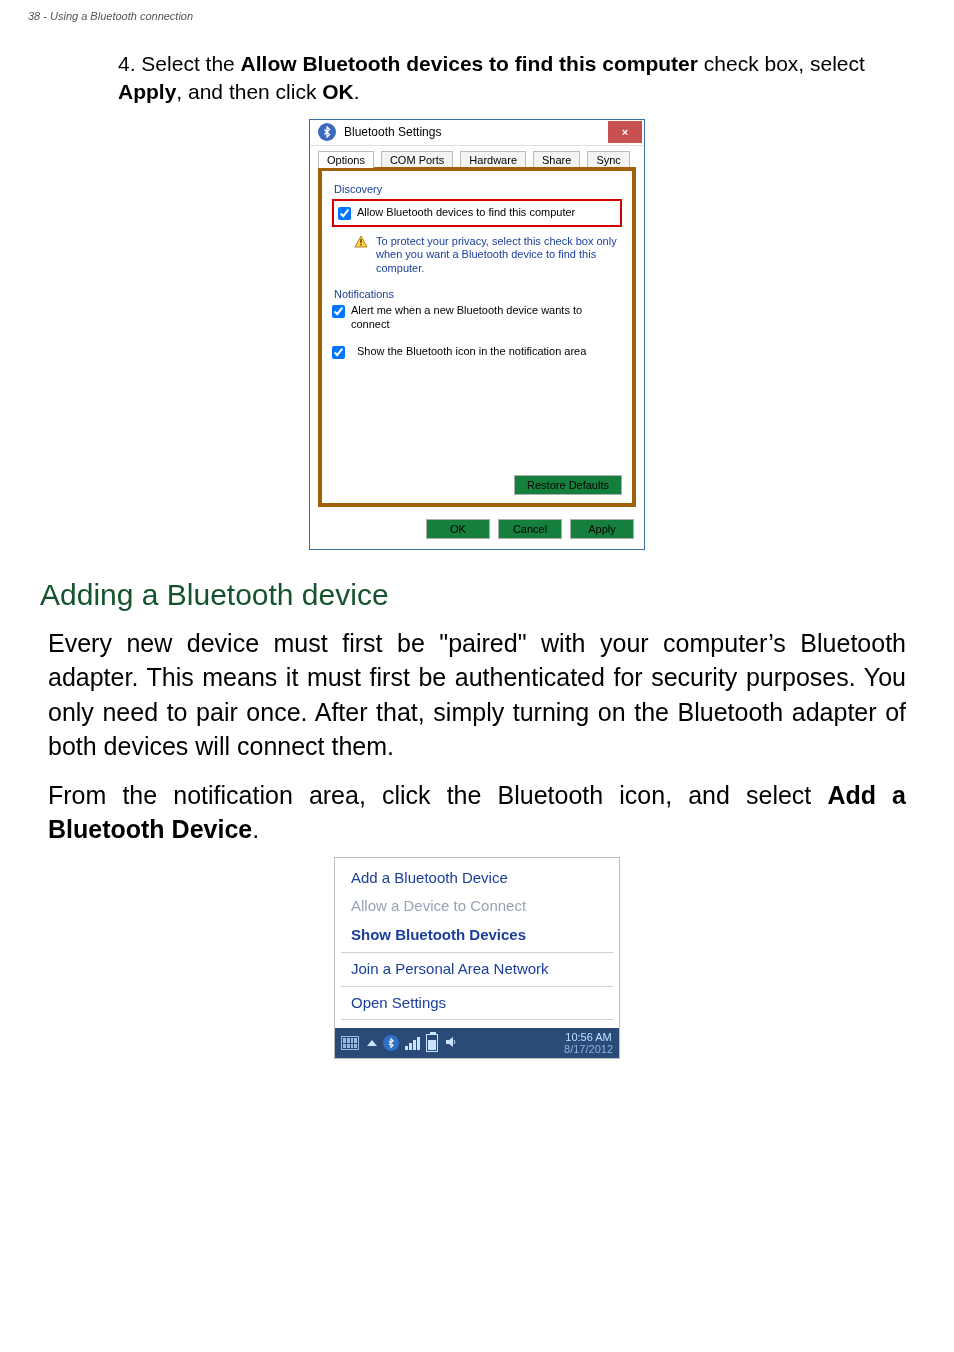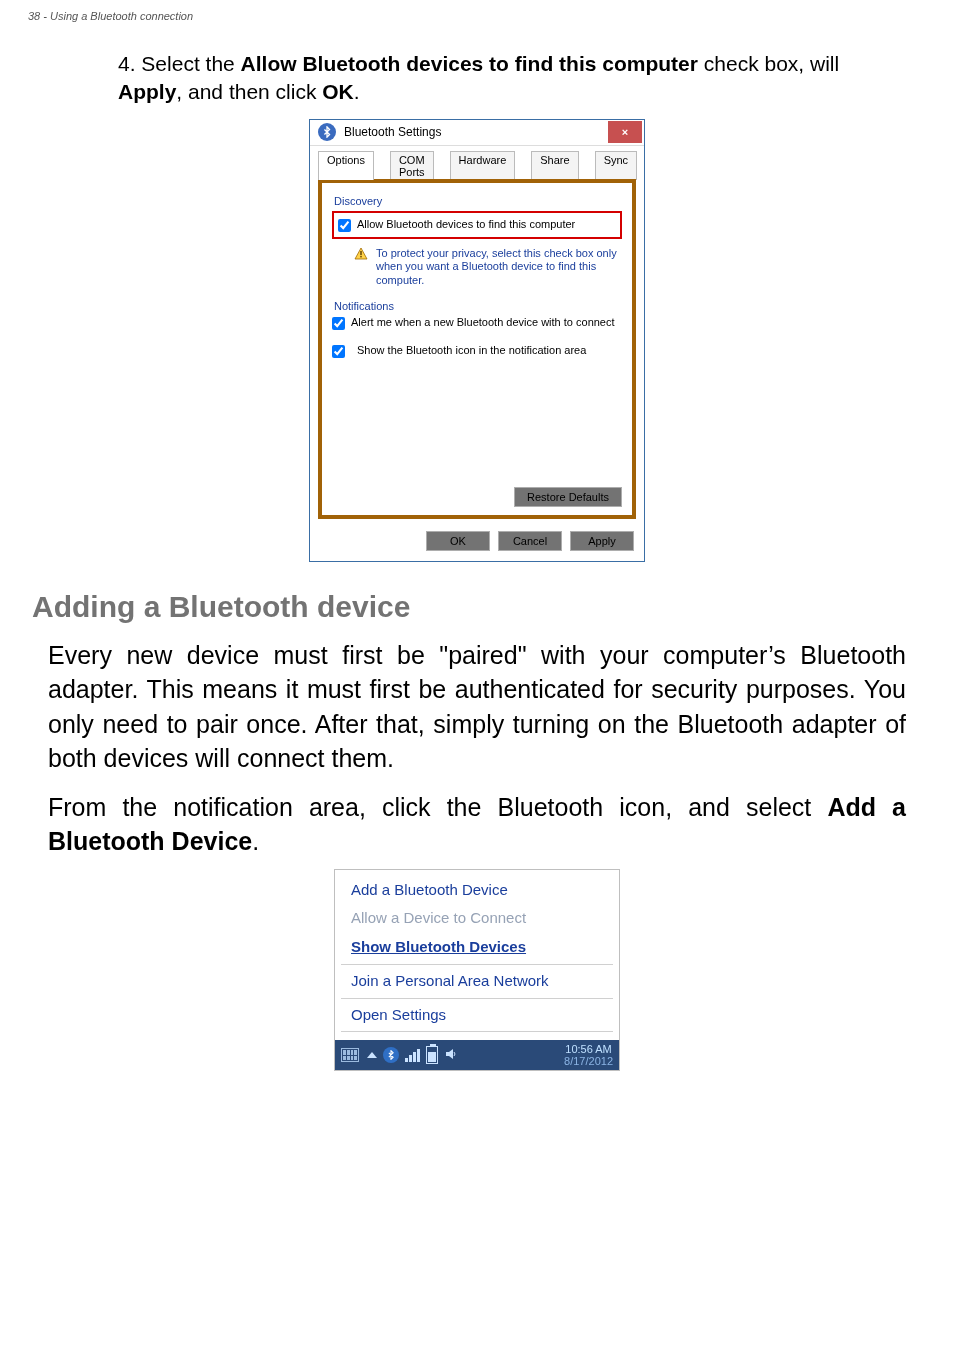"check box, will" span { text: will -> select }
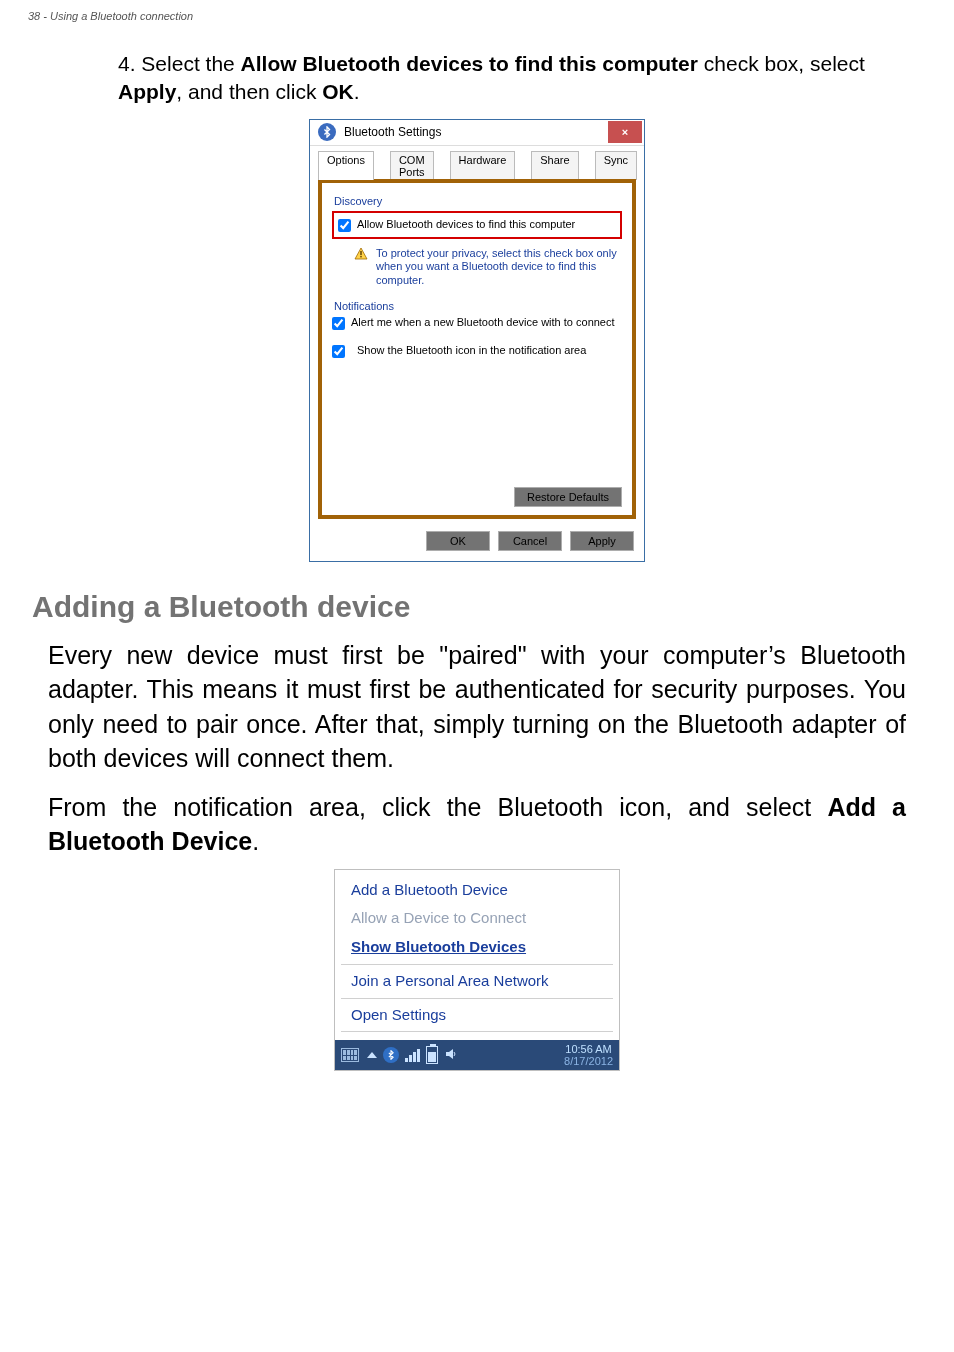"Options" .dlg-tabs { gap: 17px -> 8px }
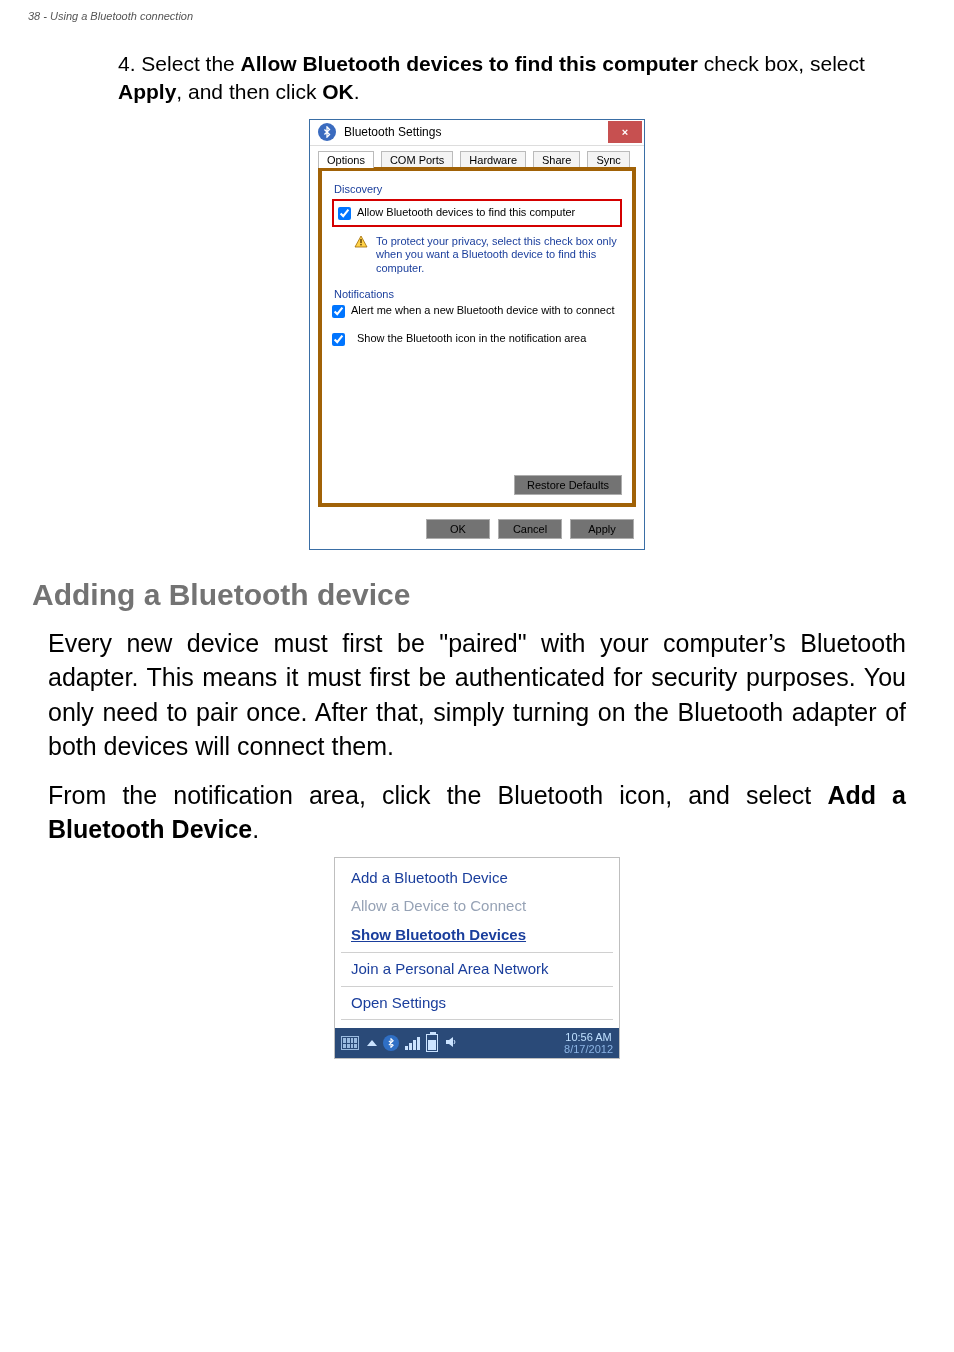"Alert me when a new" span { text: with -> wants }
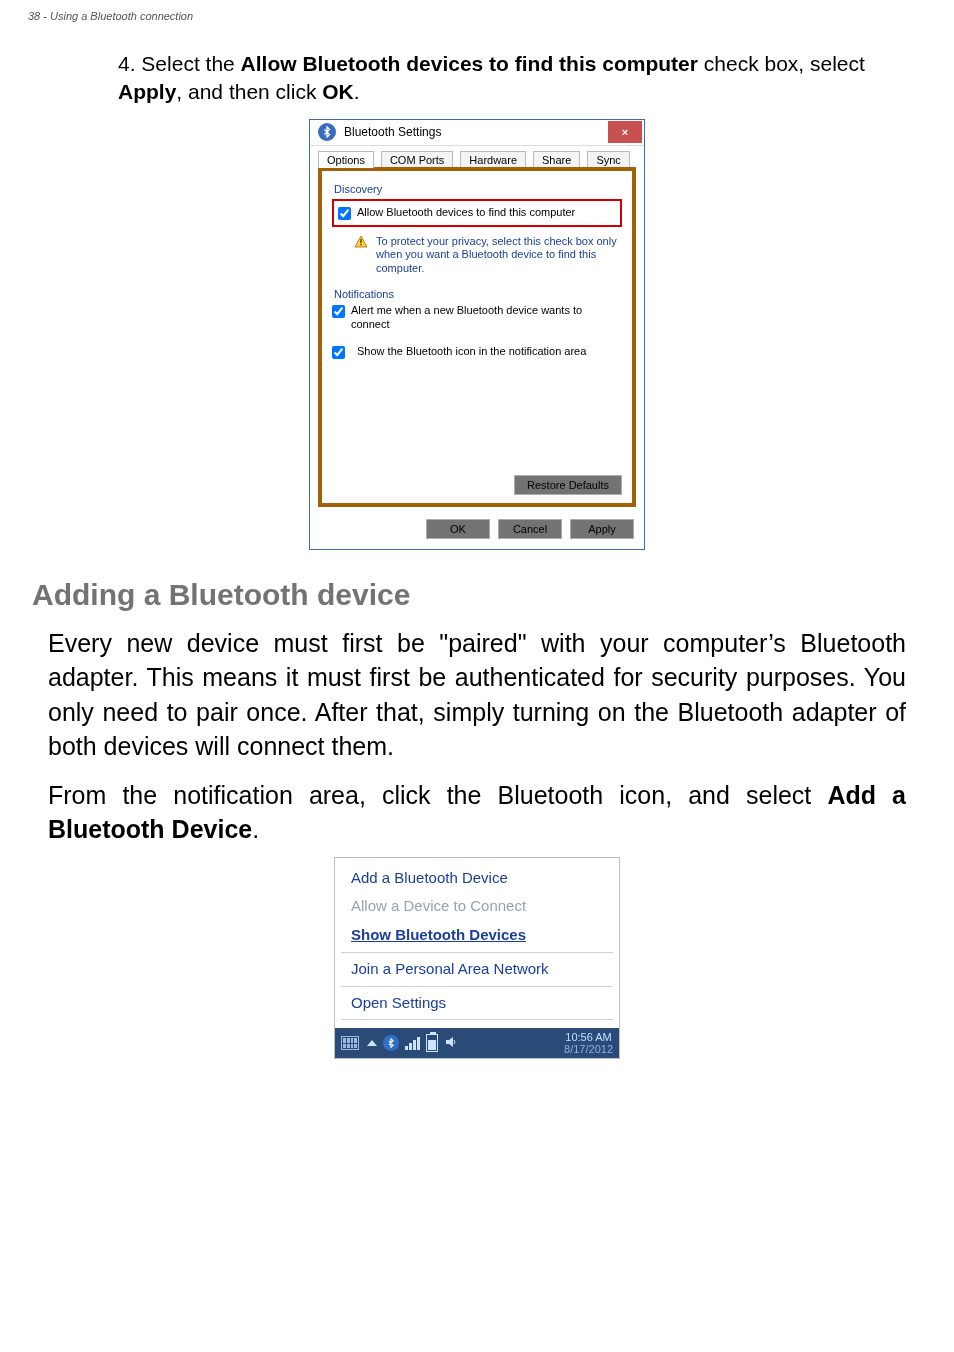"Restore Defaults" .dlg-btn { background: #737373 -> #15803d }
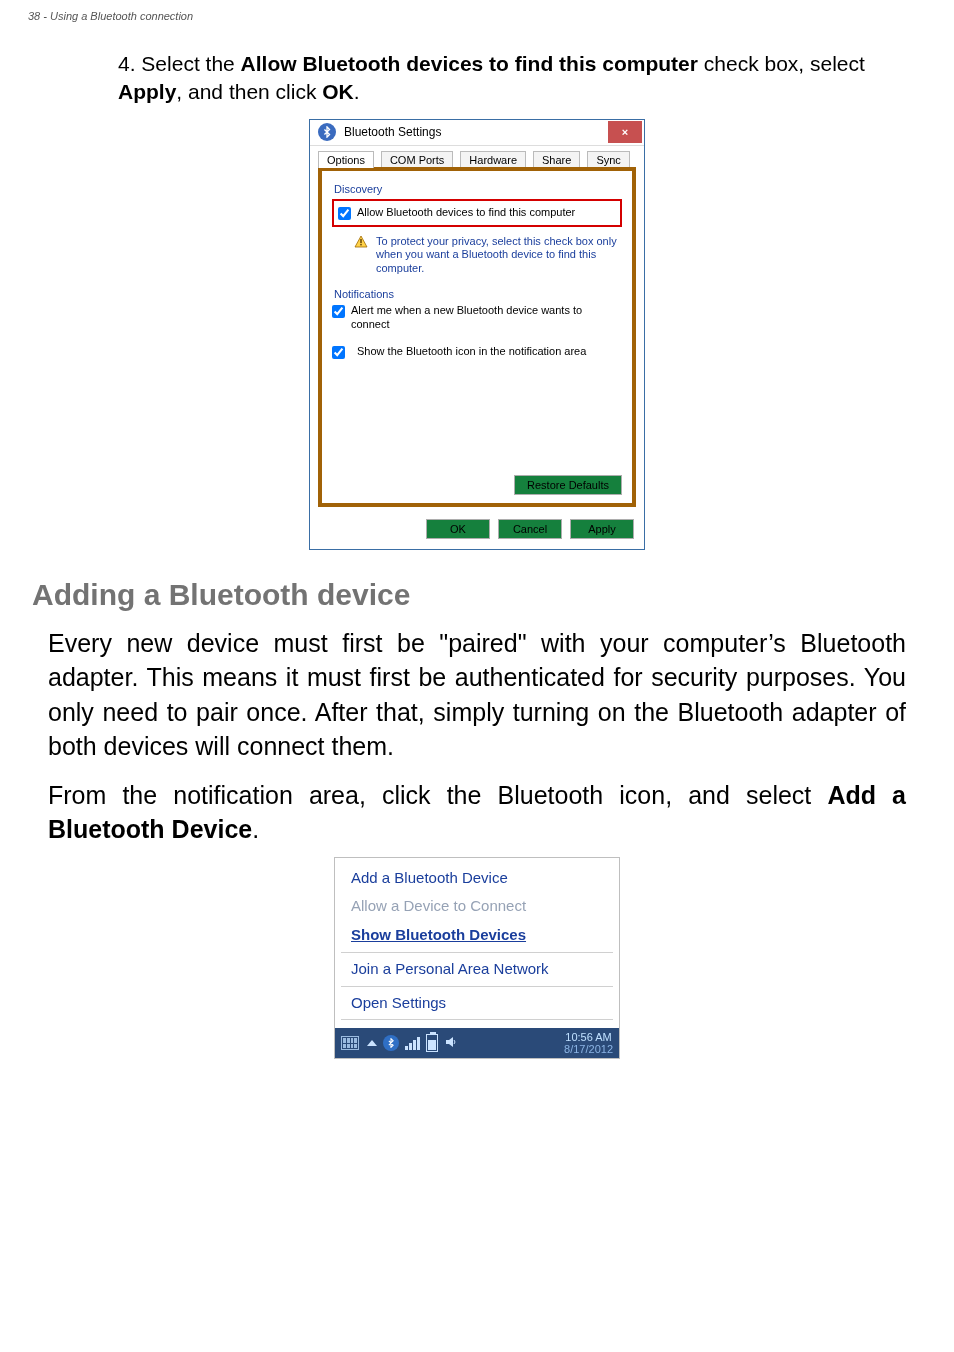"Adding a Bluetooth device" h2.section-title { color: #737373 -> #14532d; font-weight: 700 -> 400; margin: 28px 0 12px 4px -> 28px 0 12px 12px }
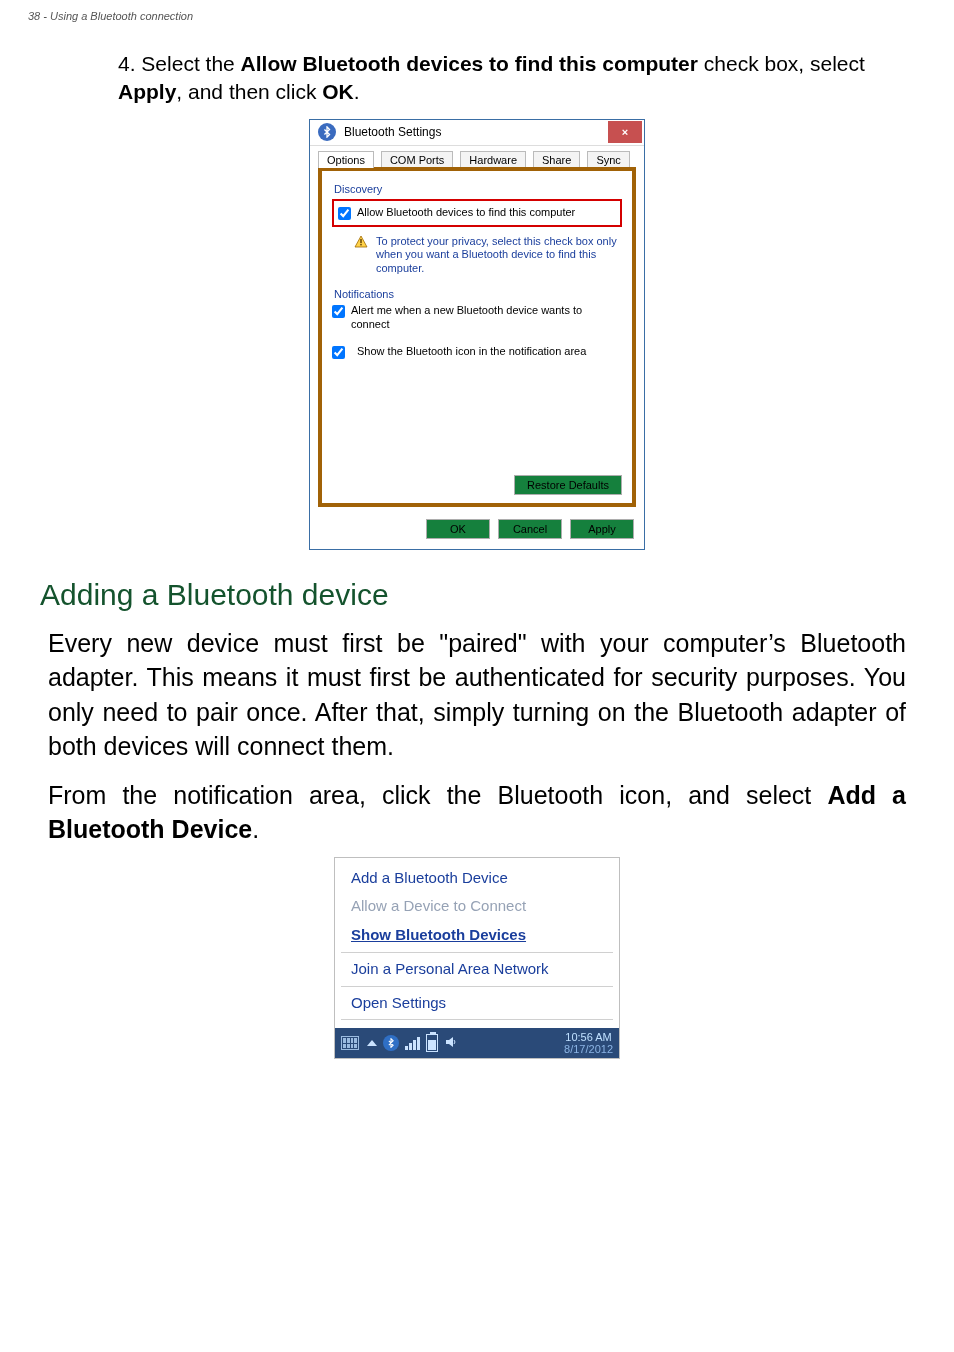"Show Bluetooth Devices" .tray-item.bold { text-decoration: underline -> none }
